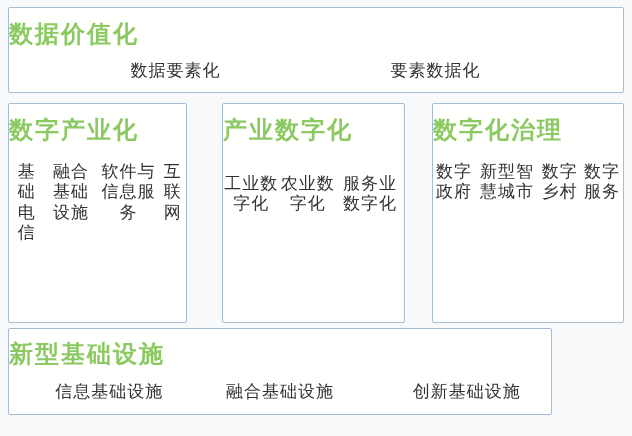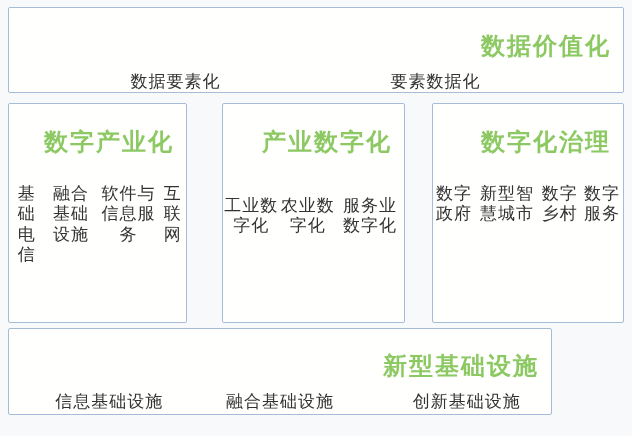"数据价值化" .box-title { margin: 12px -> 0; text-align: right -> left }
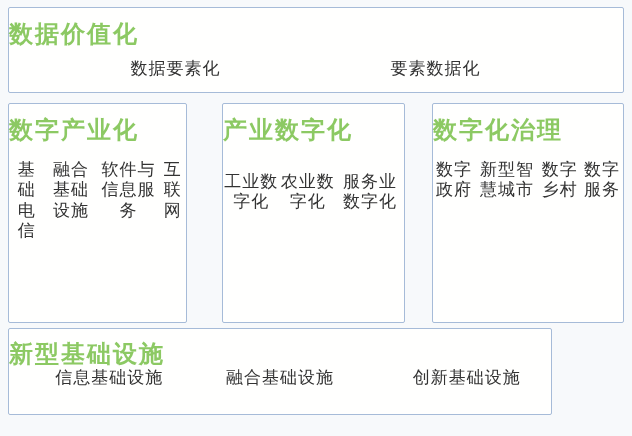"数据要素化" .item { font-family: Liberation Mono, monospace -> none }
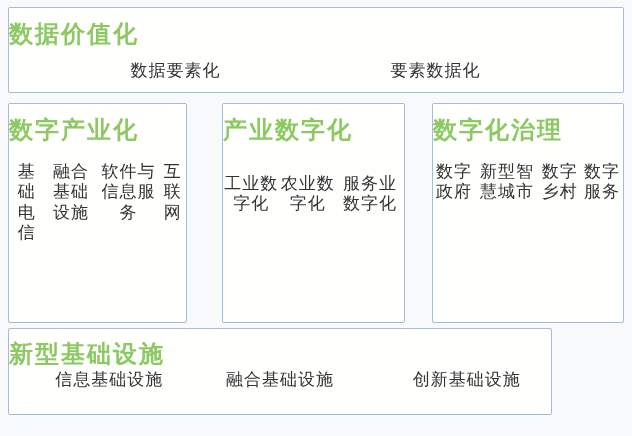"信息基础设施" .bottom-items { align-items: none -> center }
